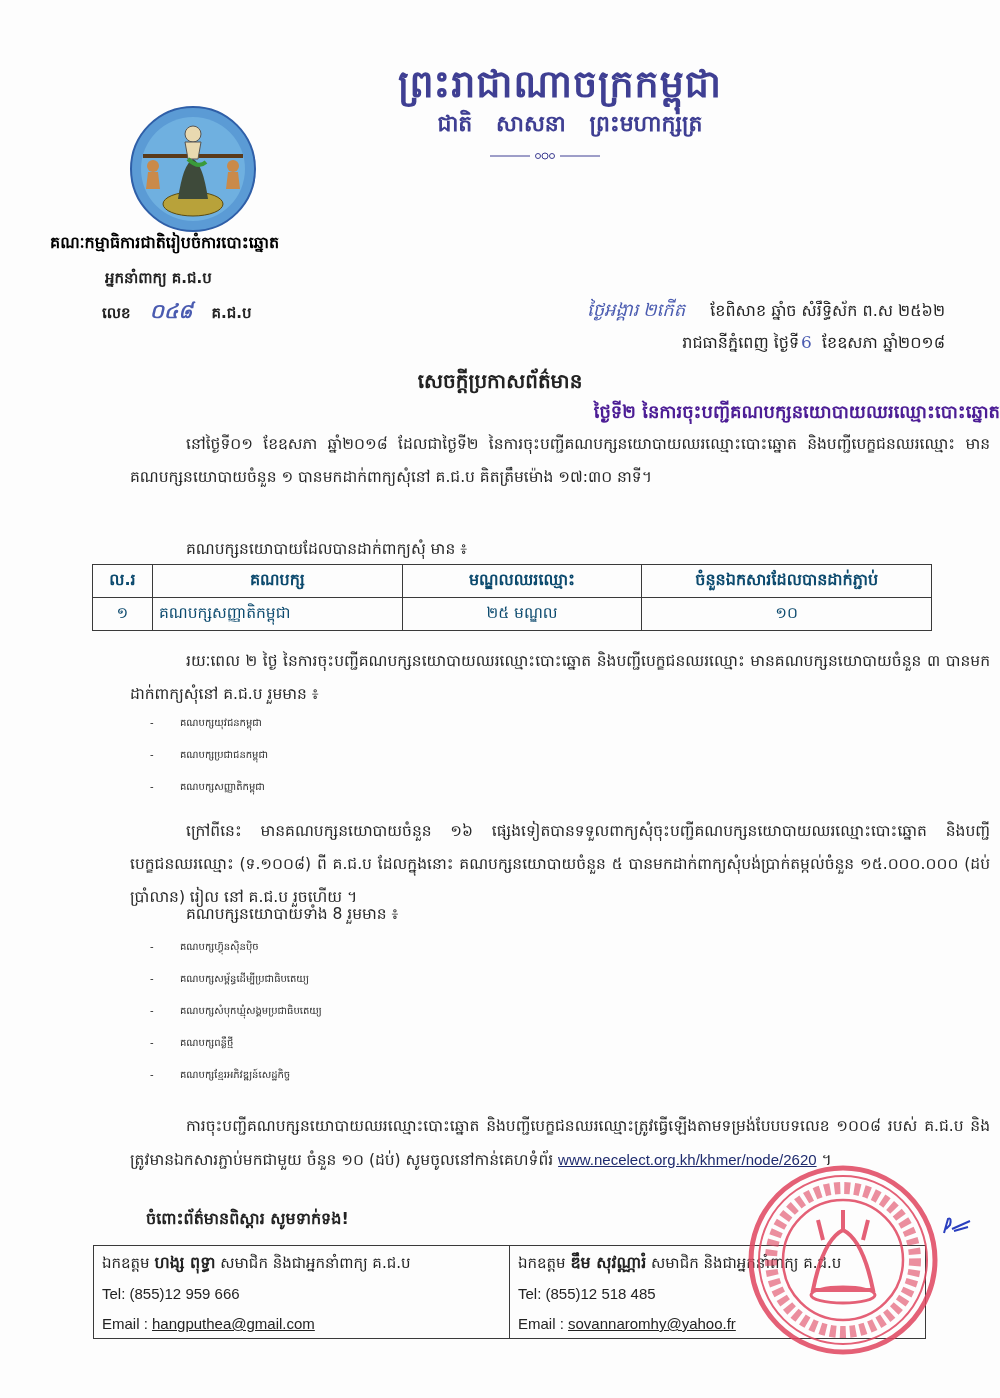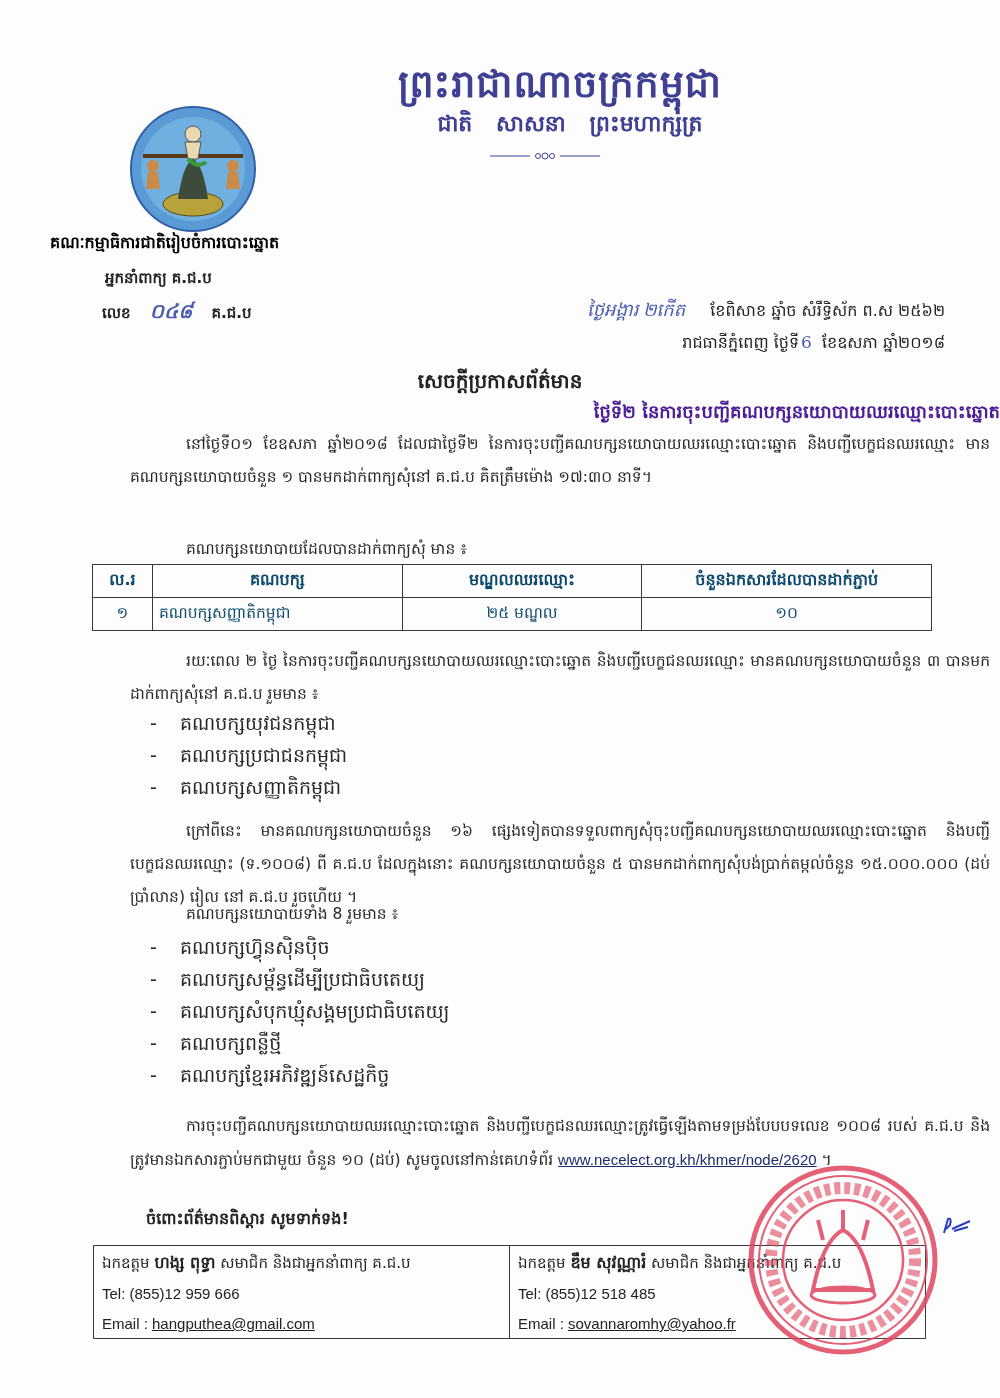"- គណបក្សយុវជនកម្ពុជា" .bullets { font-size: 19px -> 10px }
